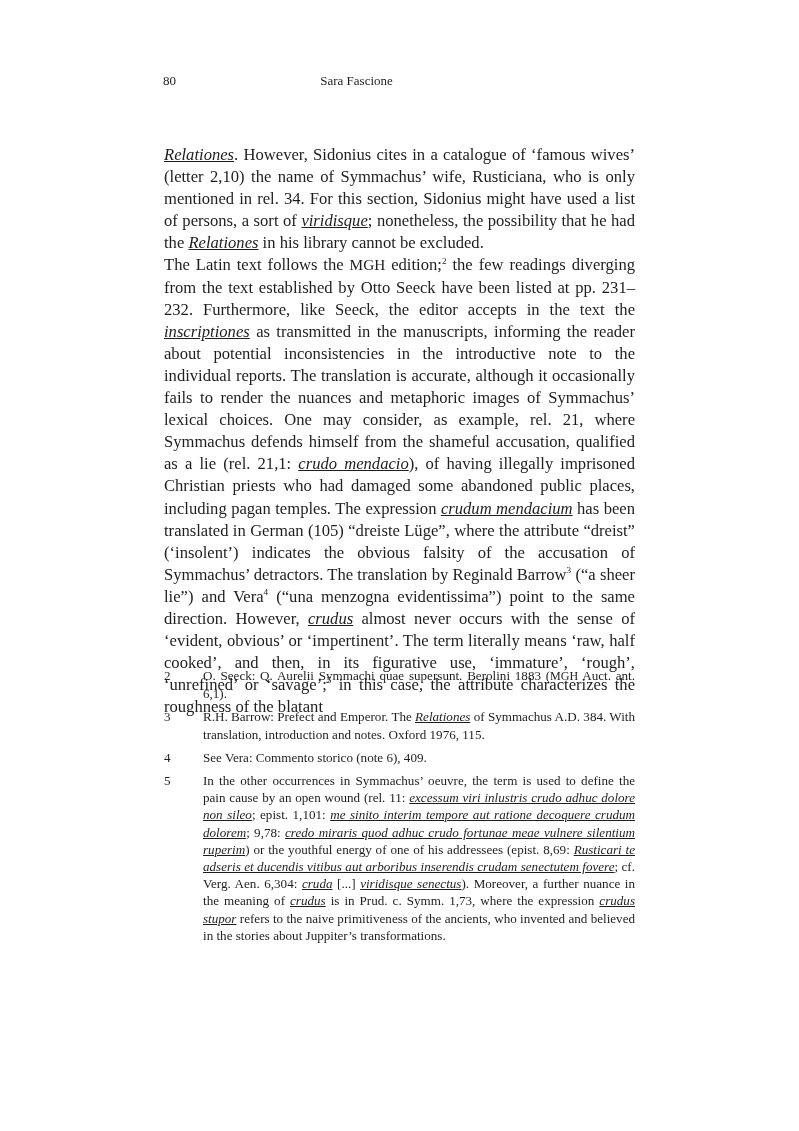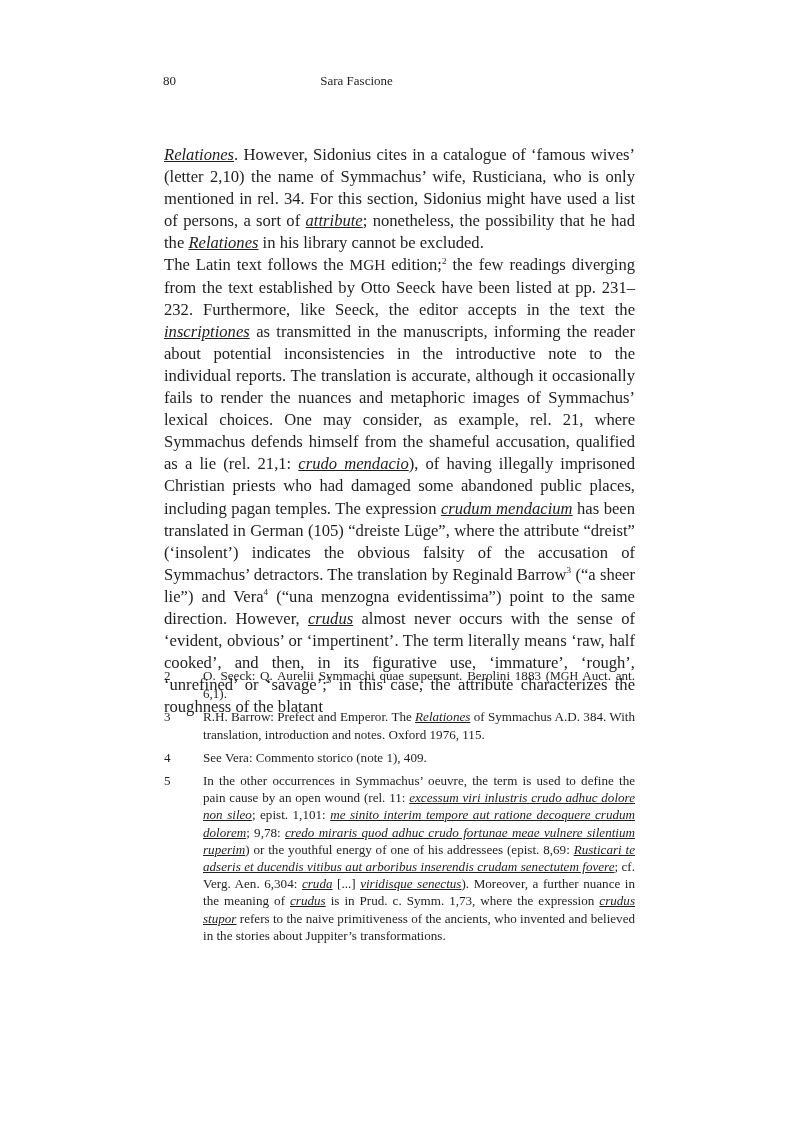"attribute" i { text: attribute -> viridisque }
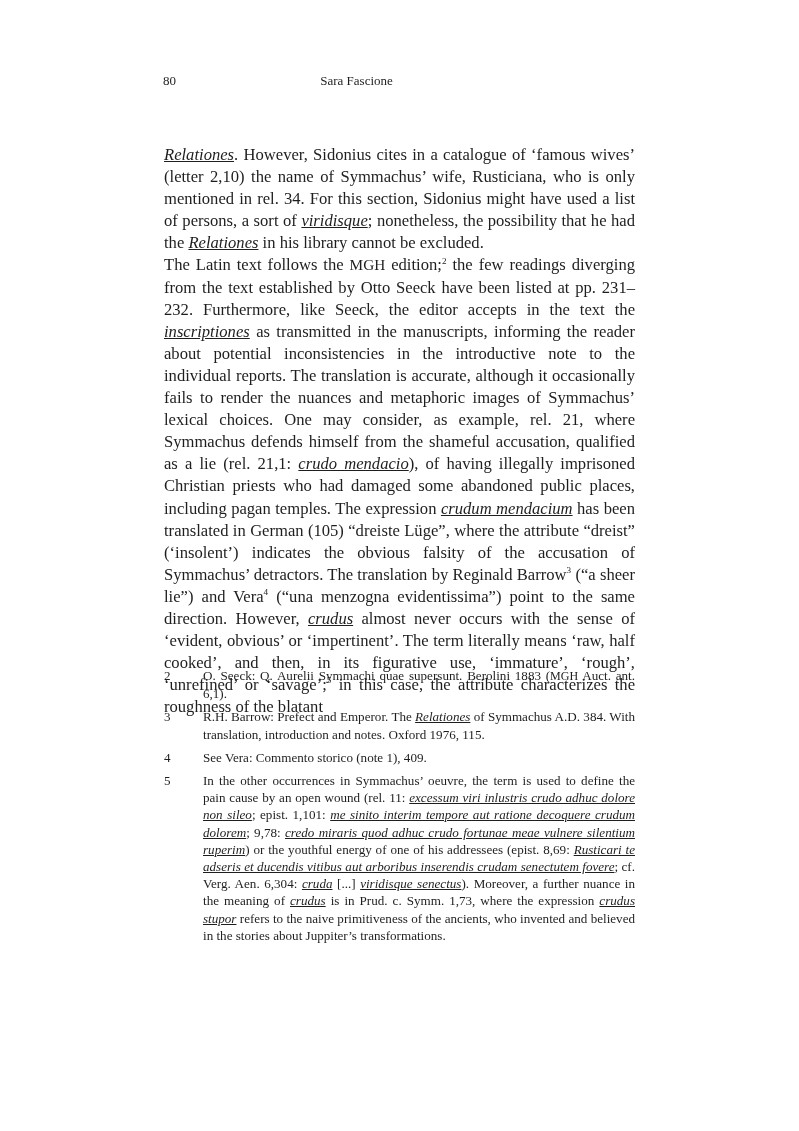"See Vera: Commento storico (note" span.fn-text { text: 1 -> 6 }
